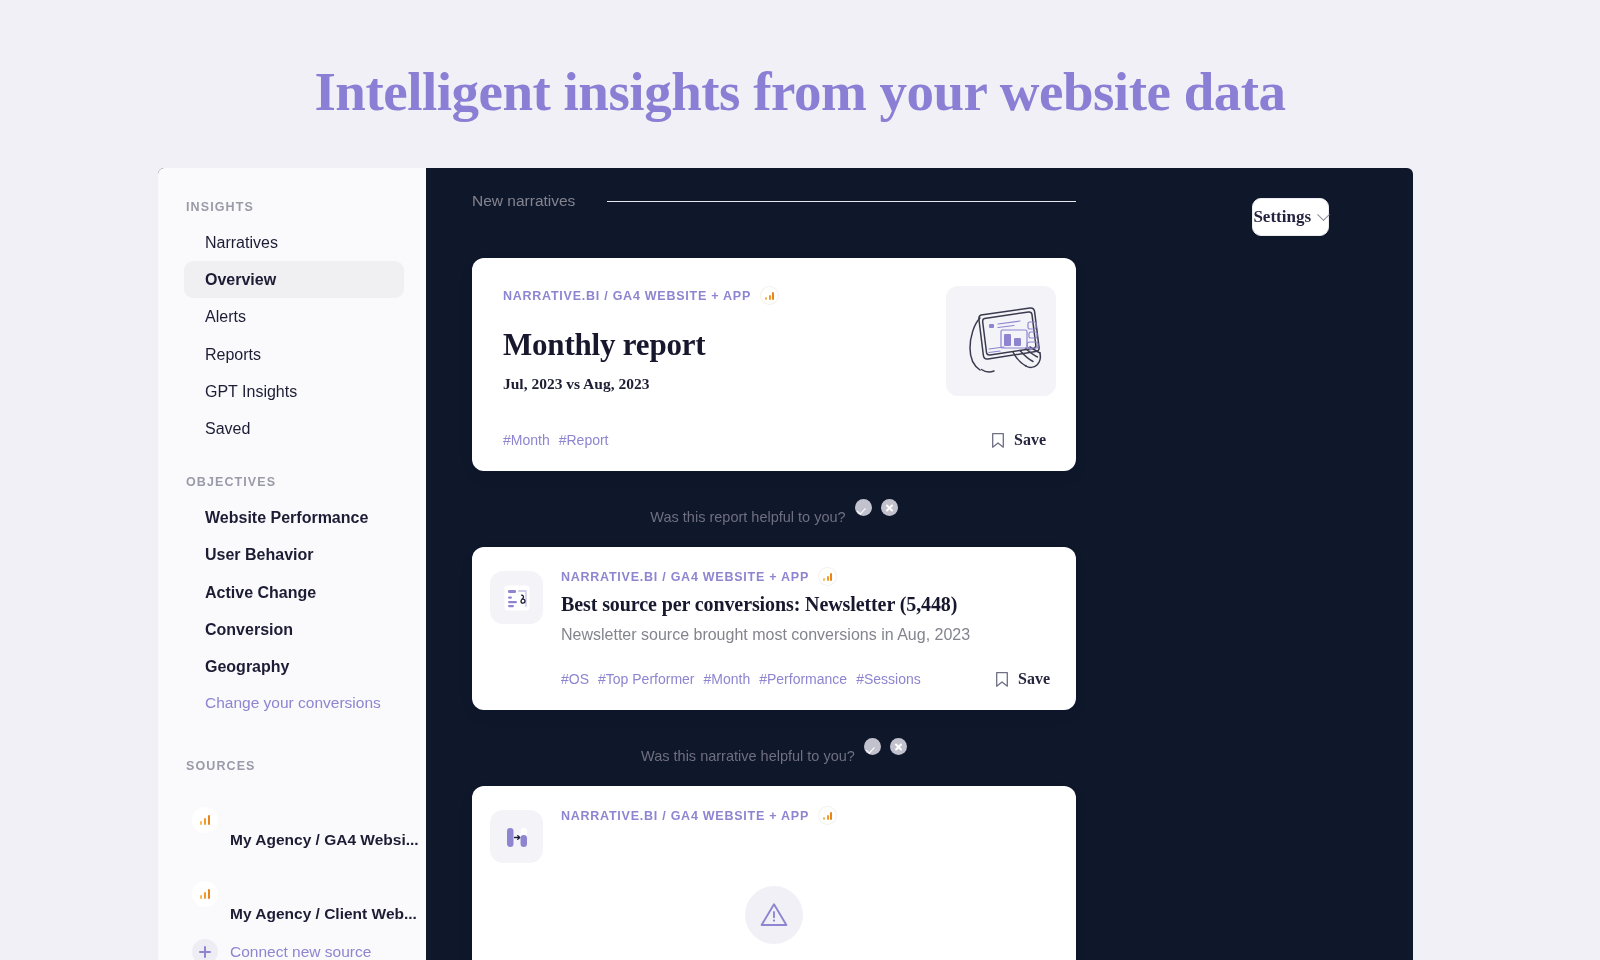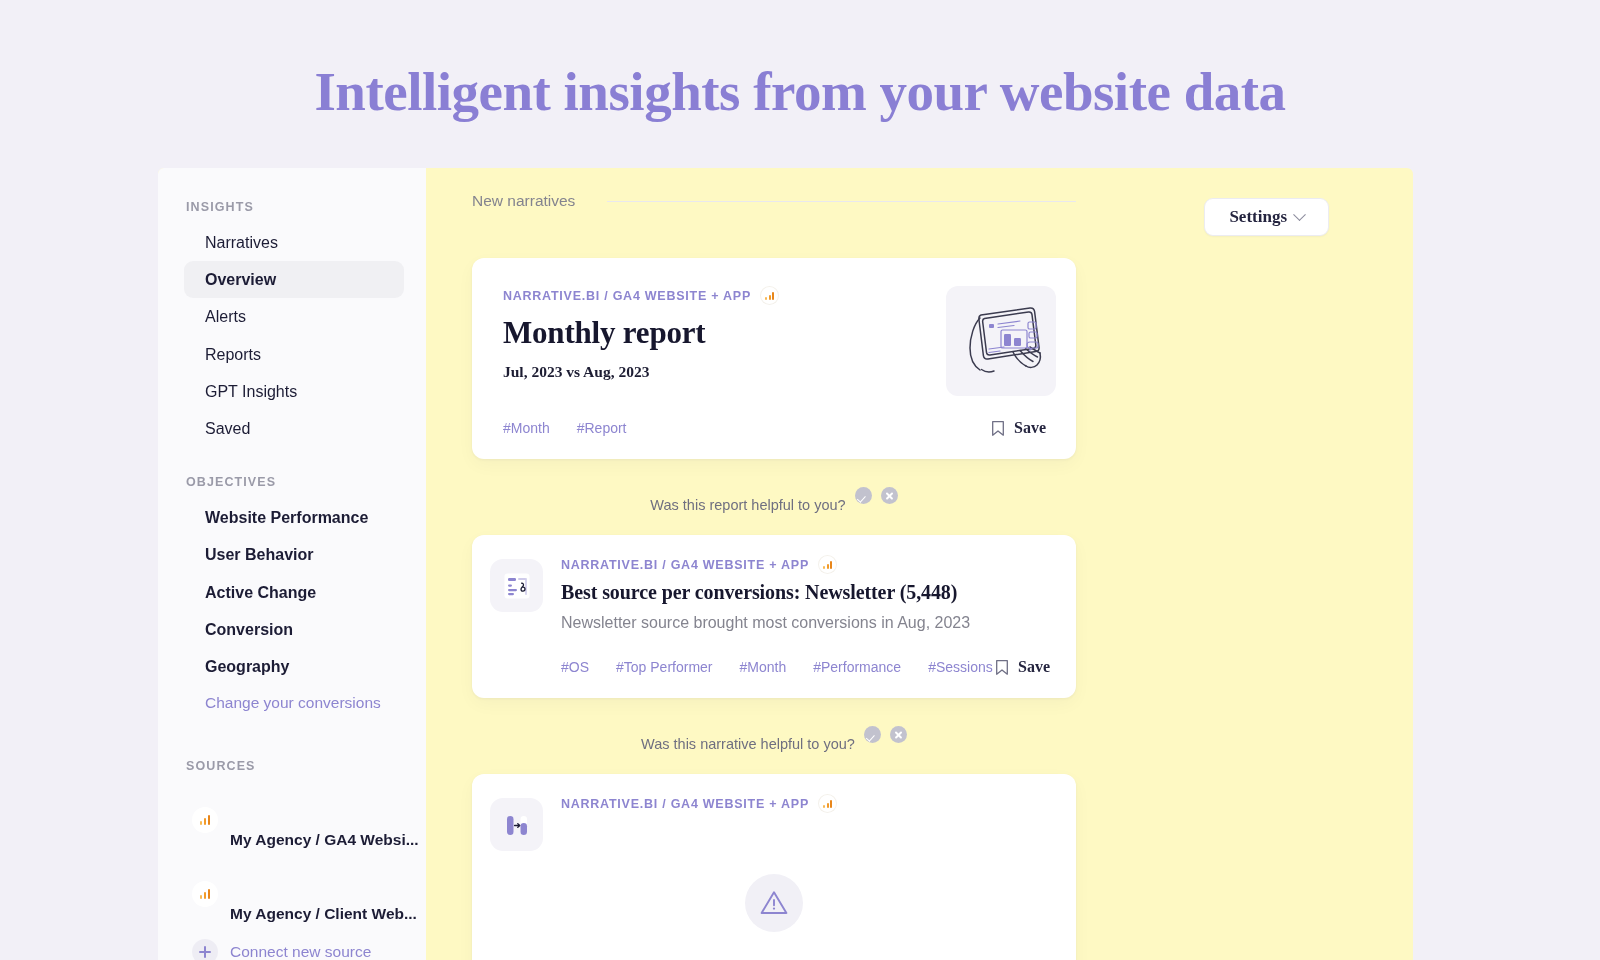"INSIGHTS" .app-window { background: #fef9c3 -> #0f172a }
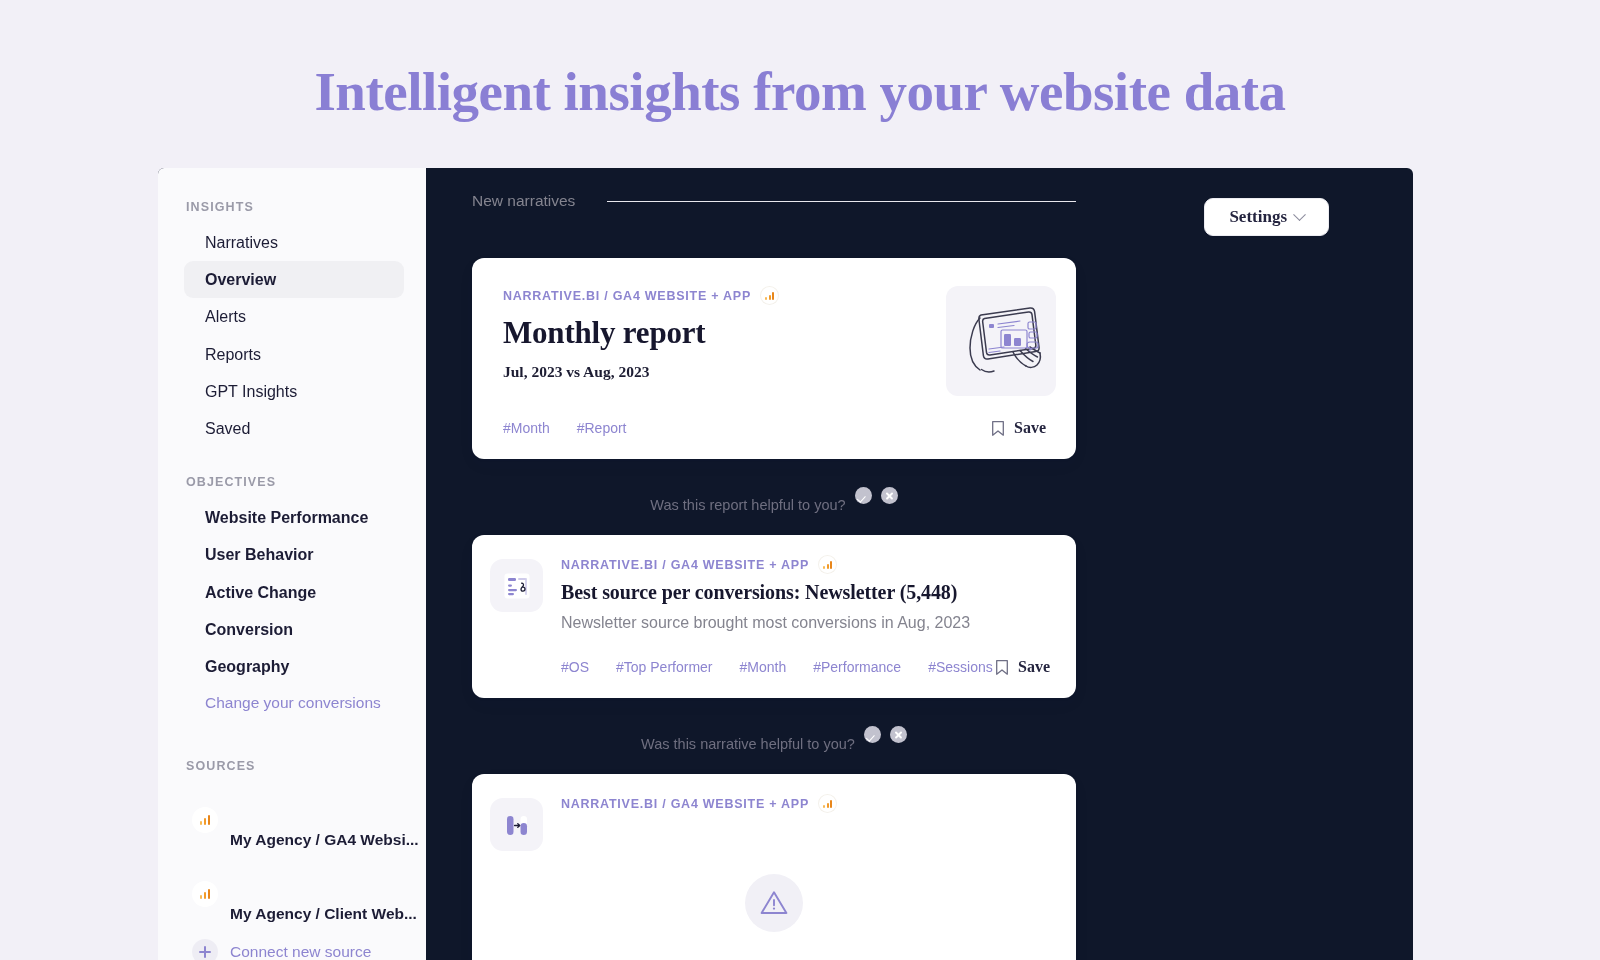"Settings" .settings-btn { padding: 0 24px -> 0 0 }
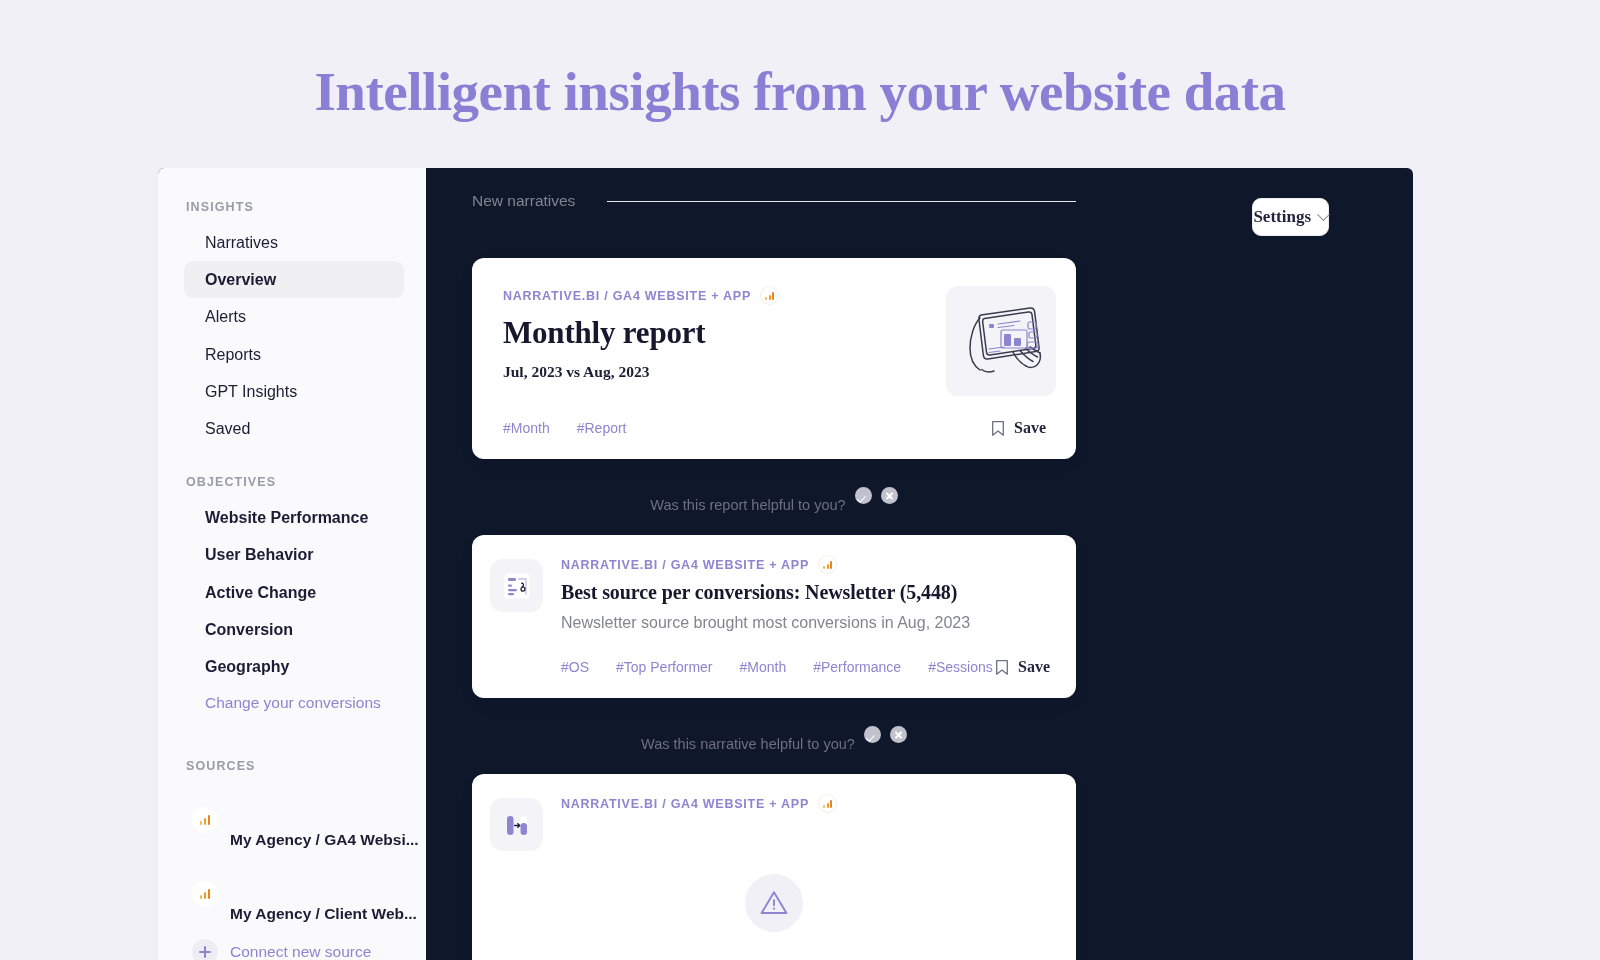"Monthly report" .card1-title { margin-top: 10px -> 22px }
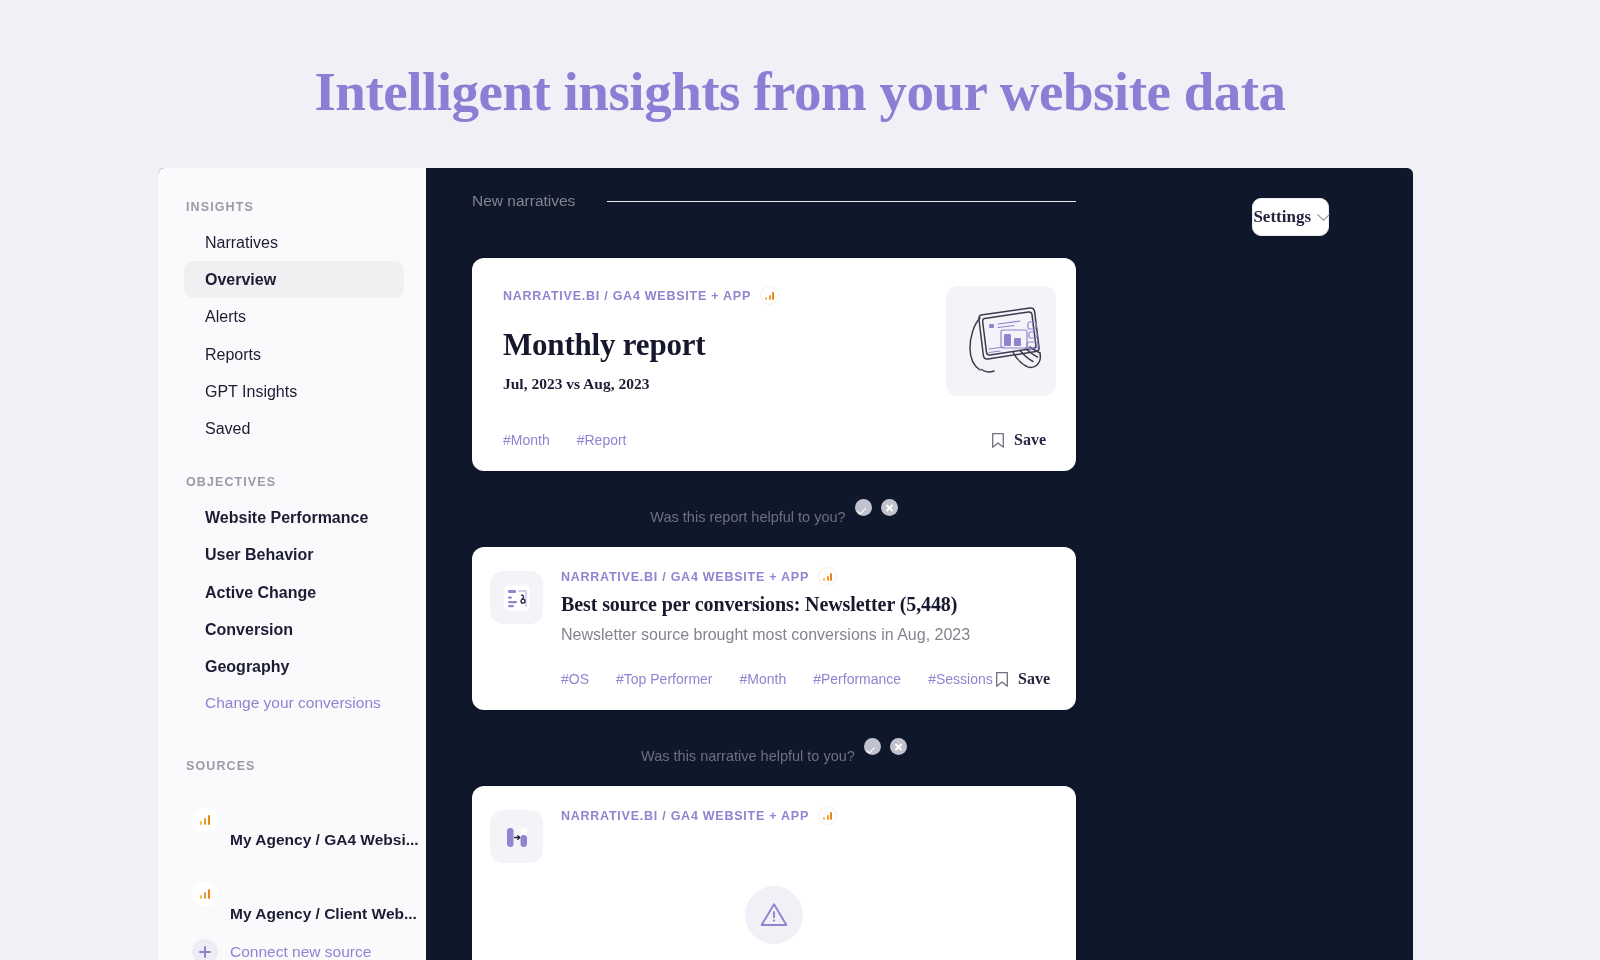"#Month" .tags { gap: 27px -> 9px }
